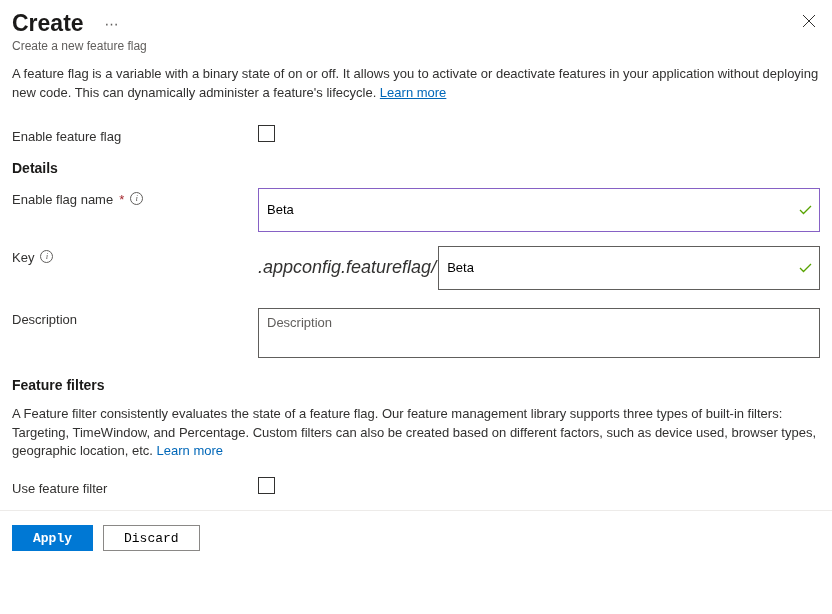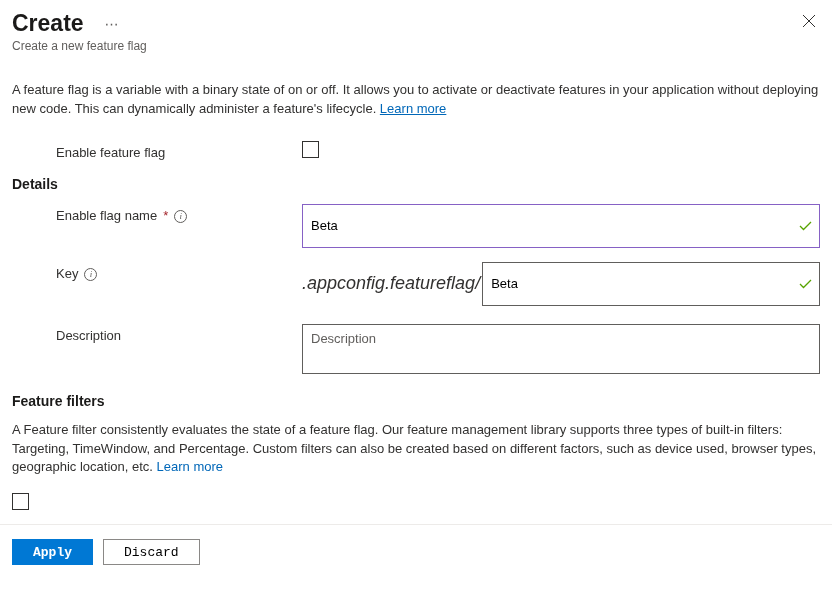"A feature flag is a" .intro { margin-top: 28px -> 12px }
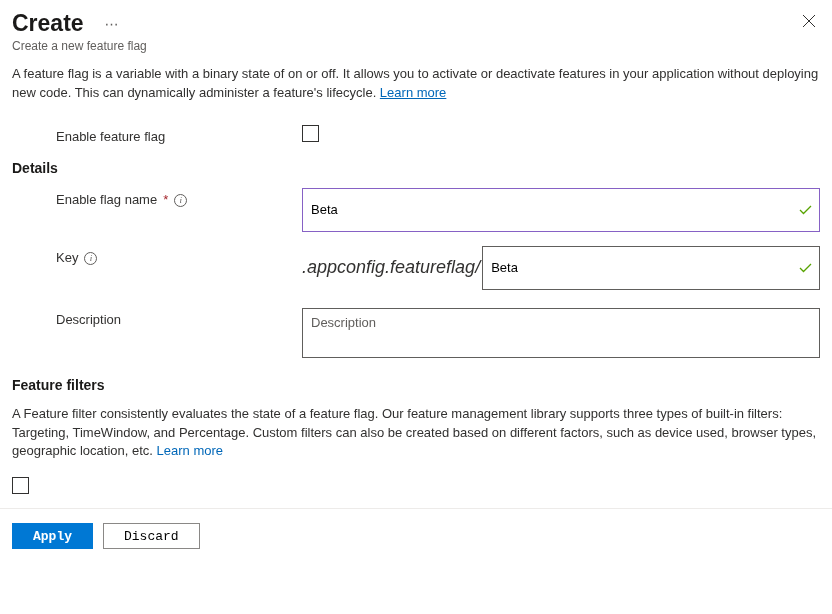"Enable feature flag" .lbl { align-items: flex-end -> flex-start; margin-left: 44px -> none }
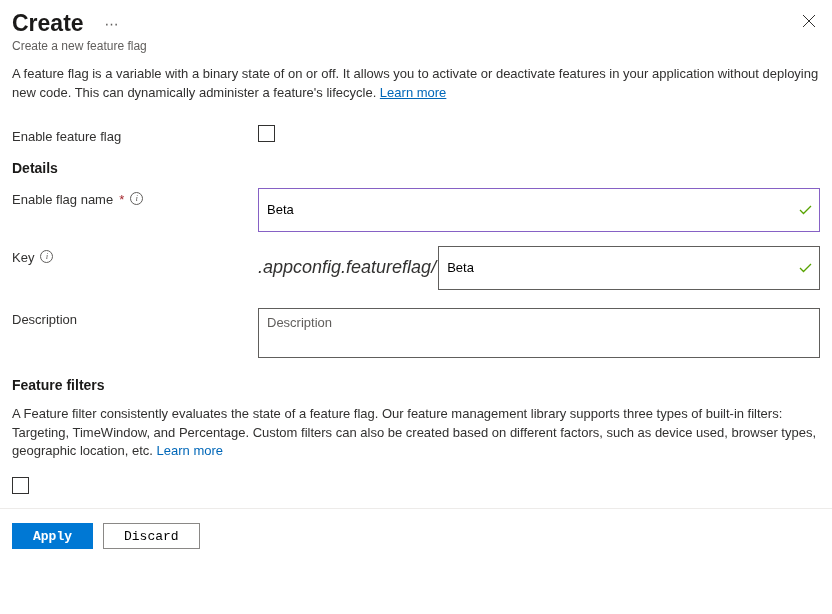"Use feature filter" div.lbl { html: none -> <div> <span>Use feature filter</span> </div> }
